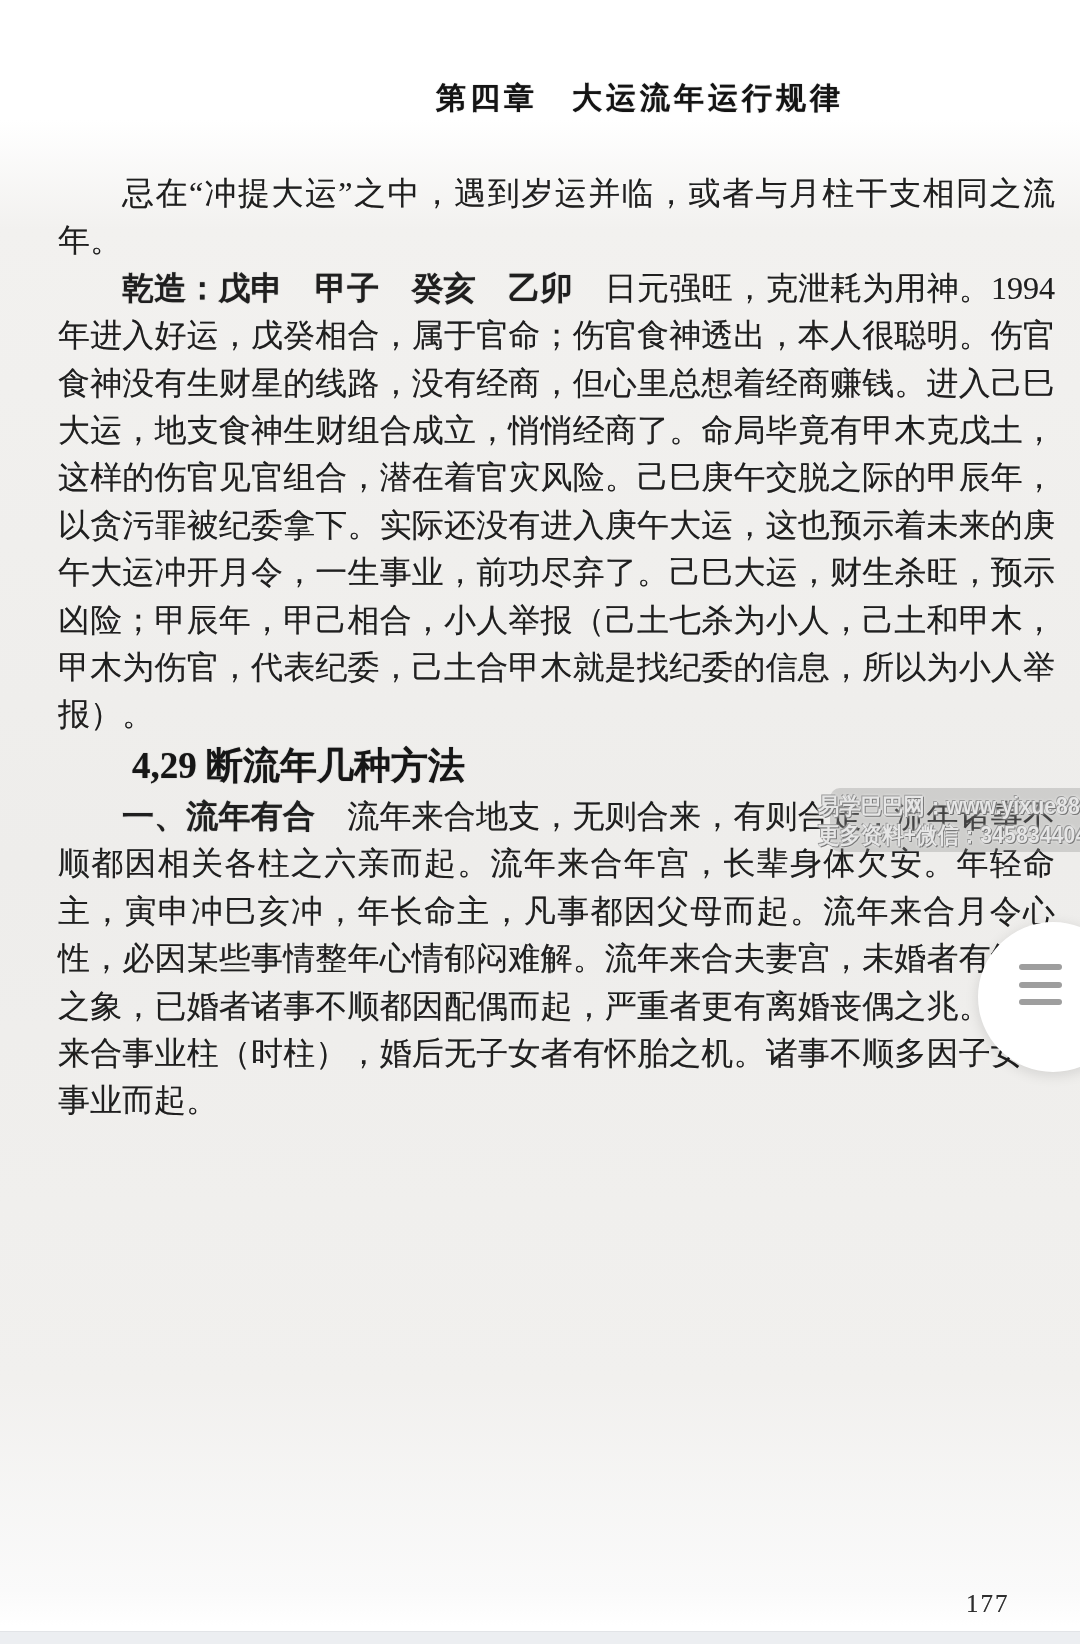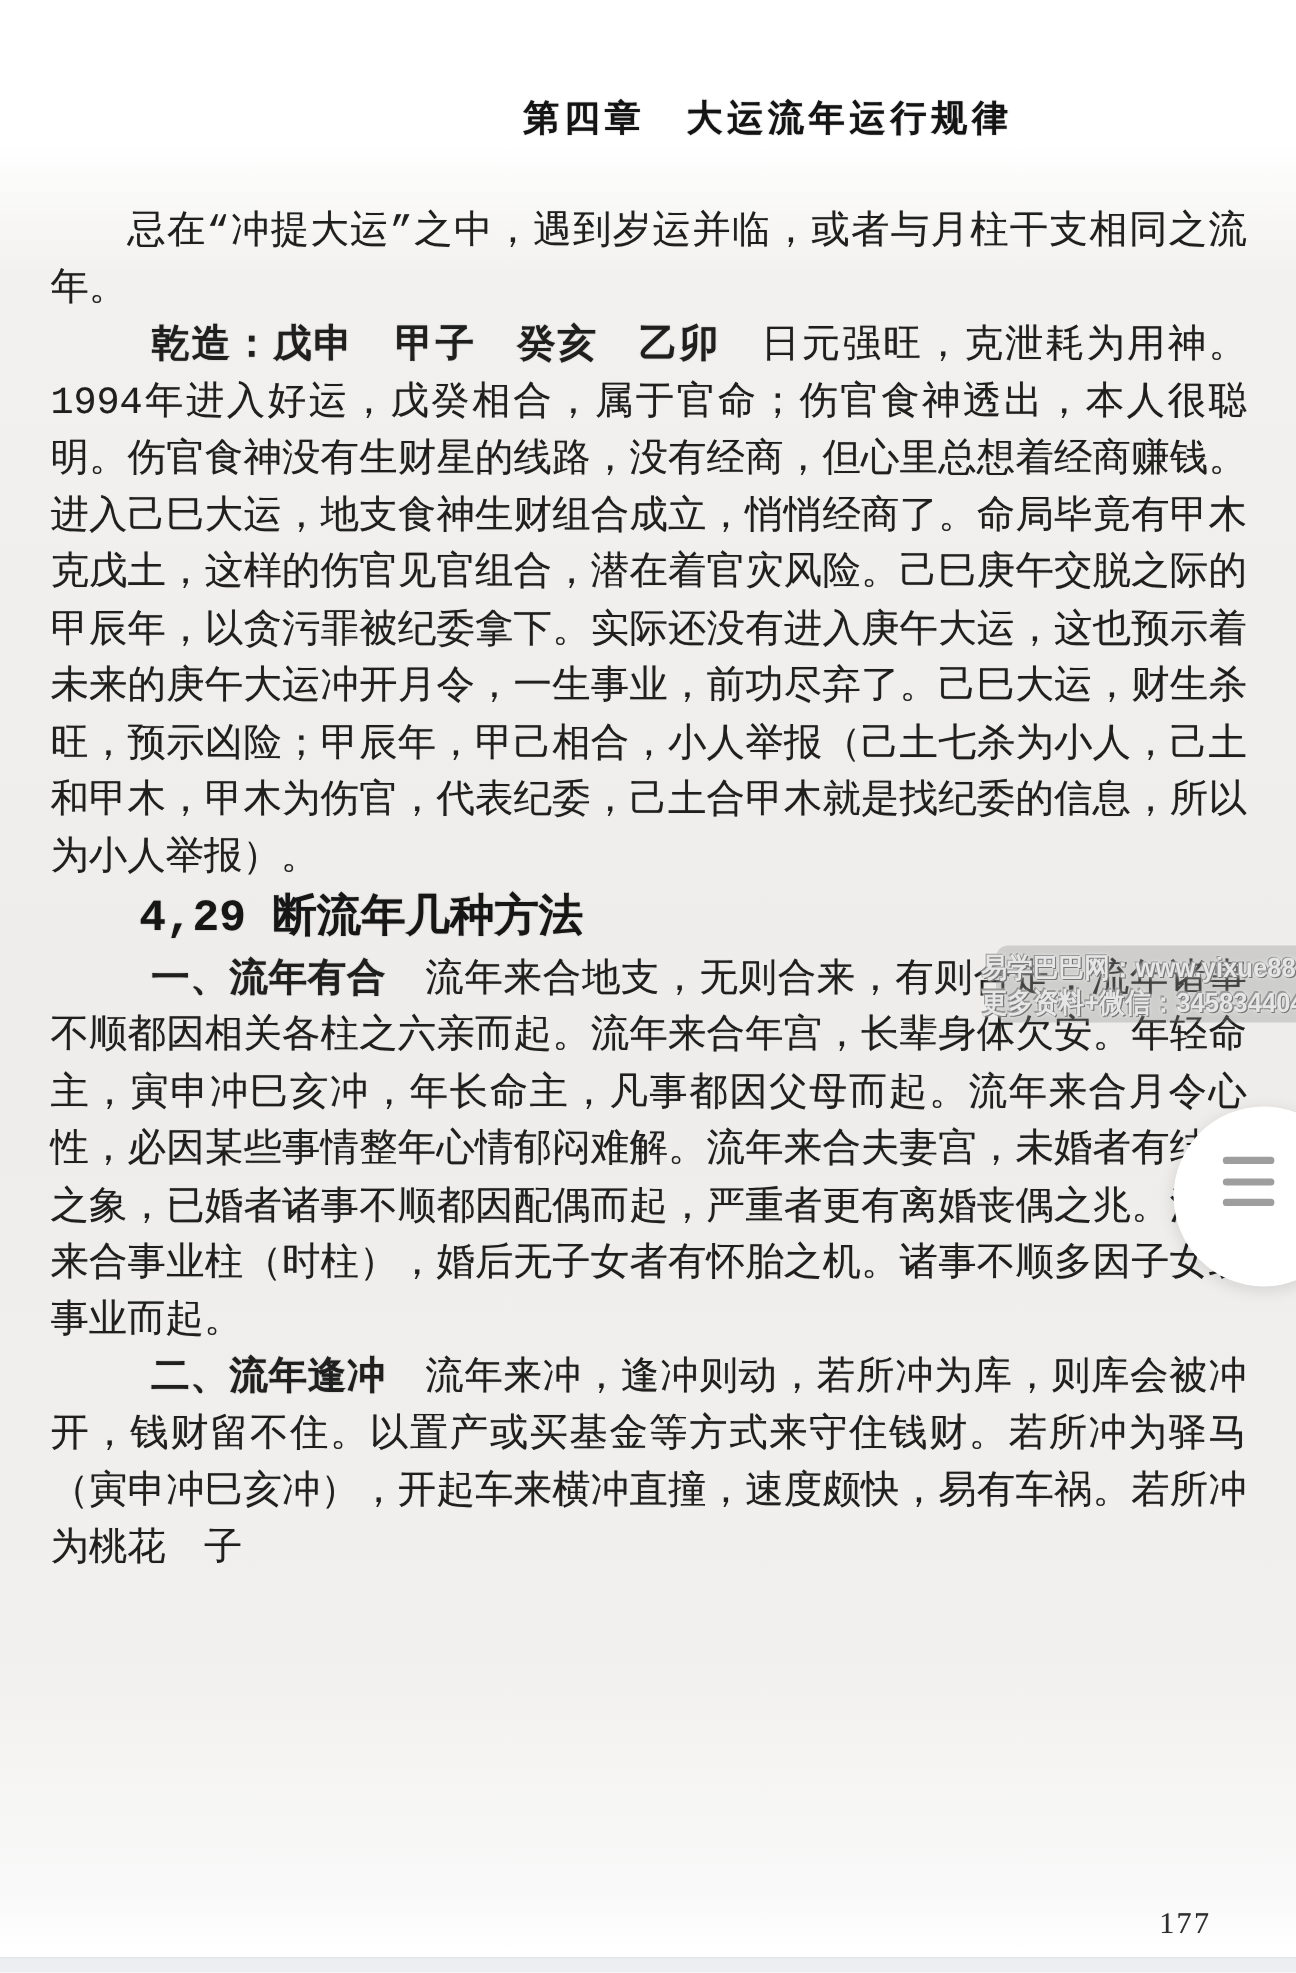"忌在“冲提大运”之中，遇到岁运并临，或者与月柱干支相同之流年。" .body-text { font-family: Liberation Mono, monospace -> none; left: 42px -> 58px }
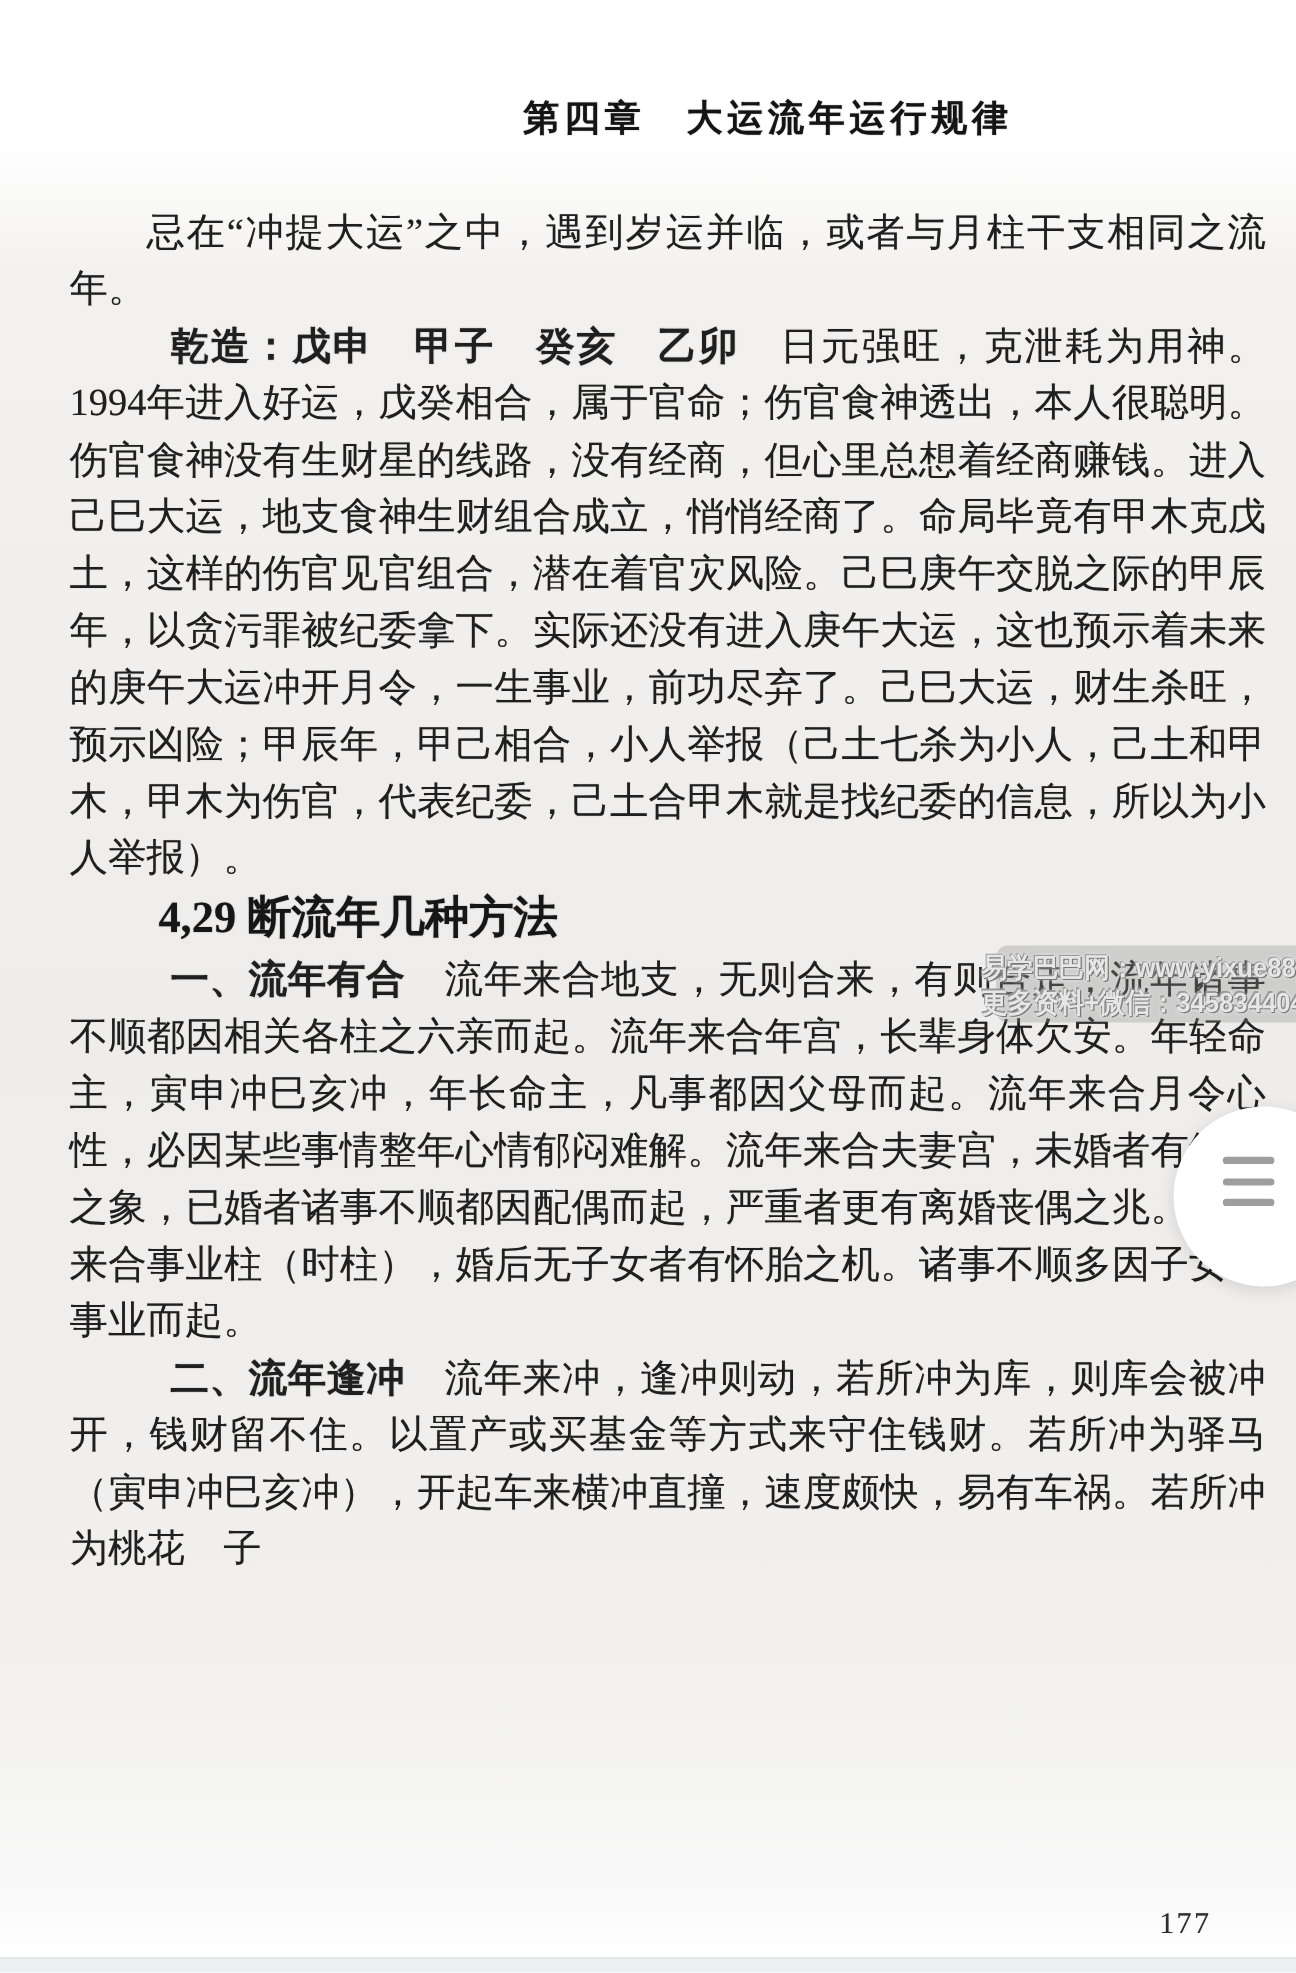"乾造：戊申 甲子 癸亥 乙卯" .lead { margin-left: 20px -> none }
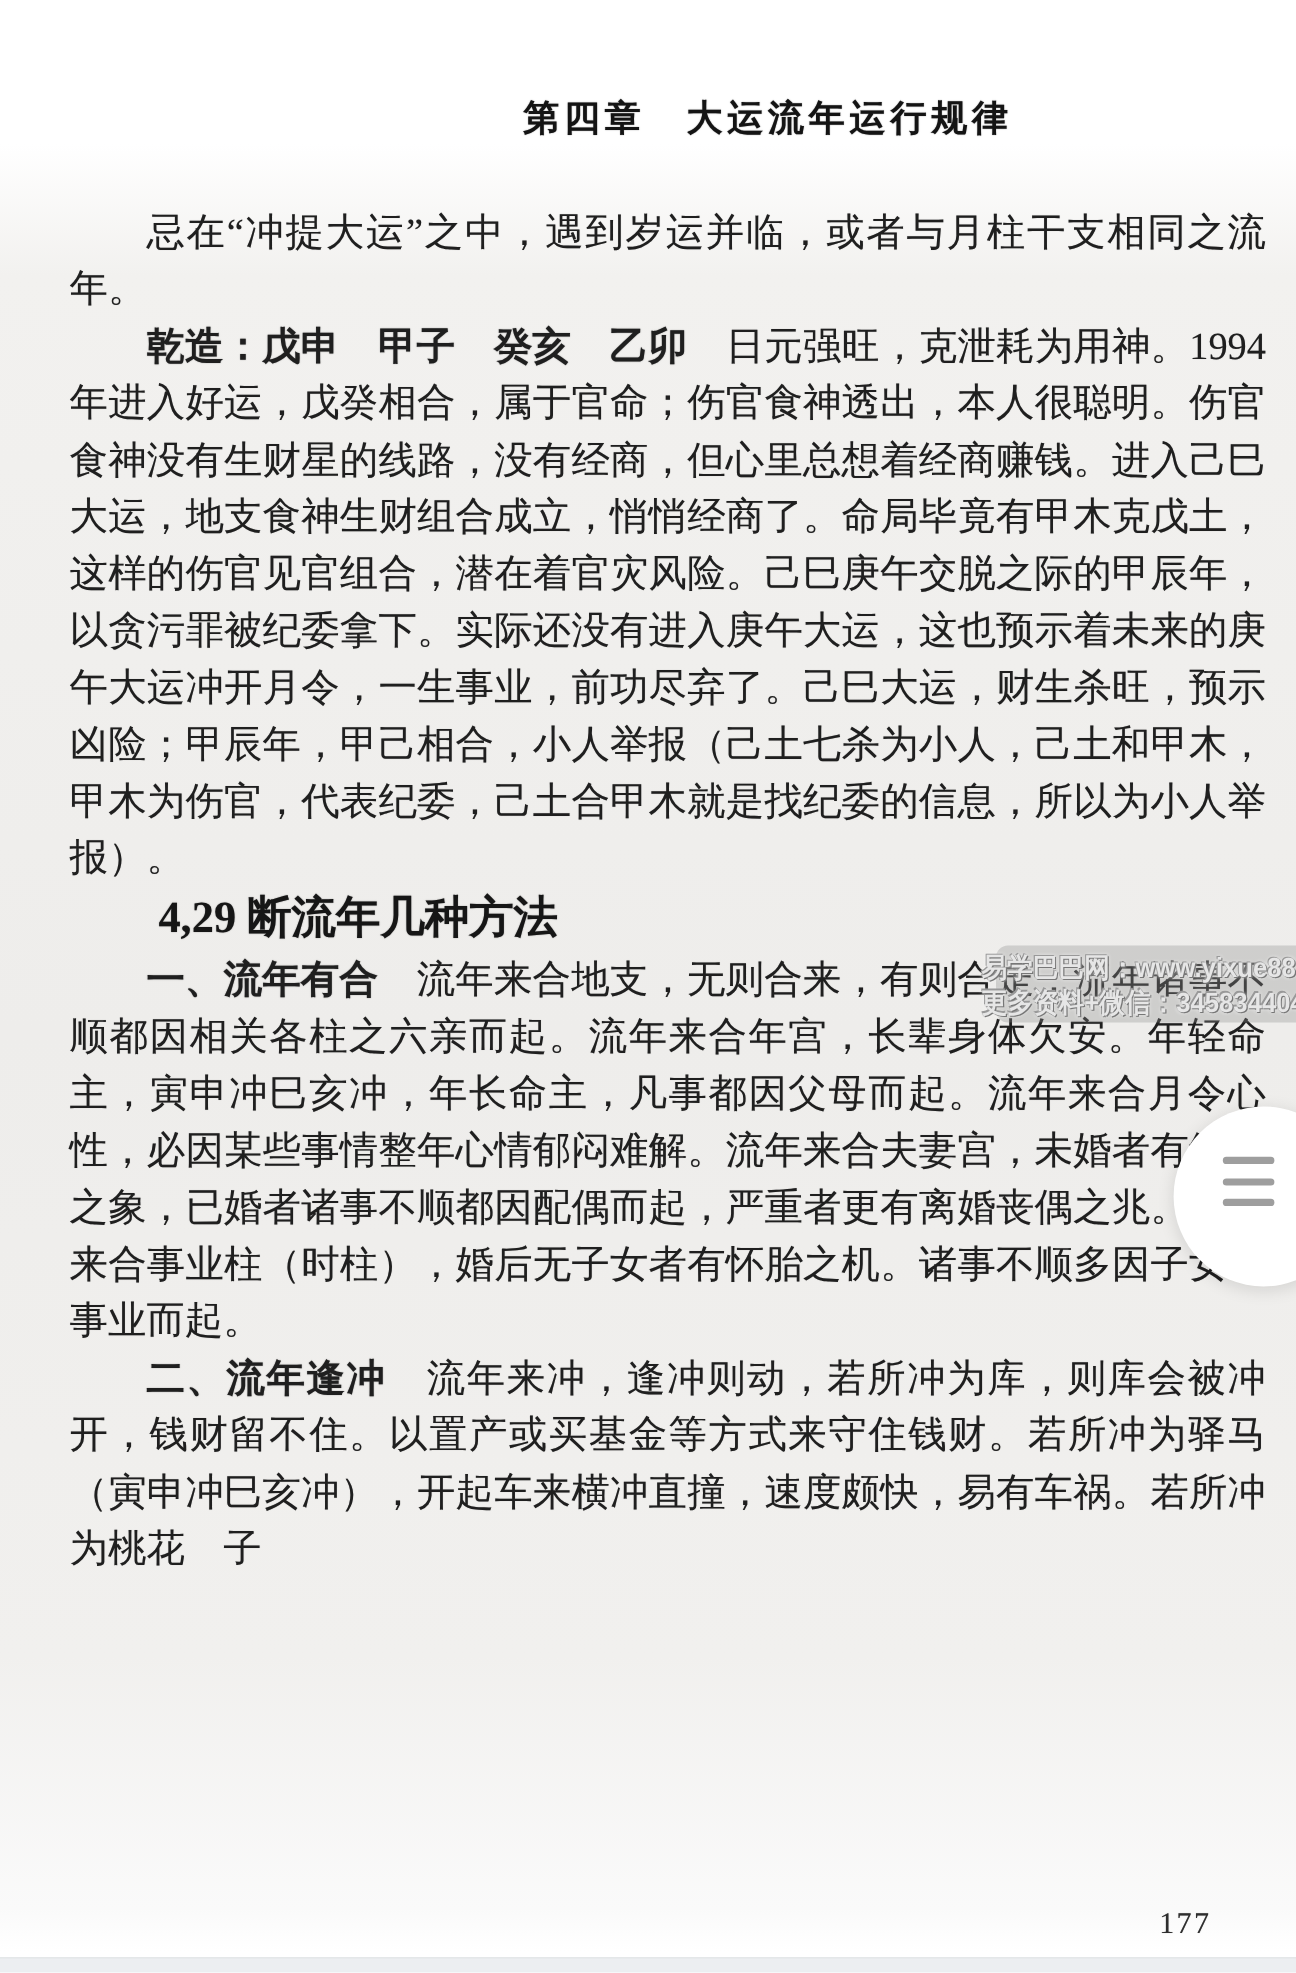"二、流年逢冲" p { html: <p><span>二、流年逢冲</span><span> 流年来冲，逢冲则动，若所冲为库，则库会被冲开，钱财留不住。以置产或买基金等方式来守住钱财。若所冲为驿马（寅申冲巳亥冲），开起车来横冲直撞，速度颇快，易有车祸。若所冲为桃花 子</span></p> -> none }
